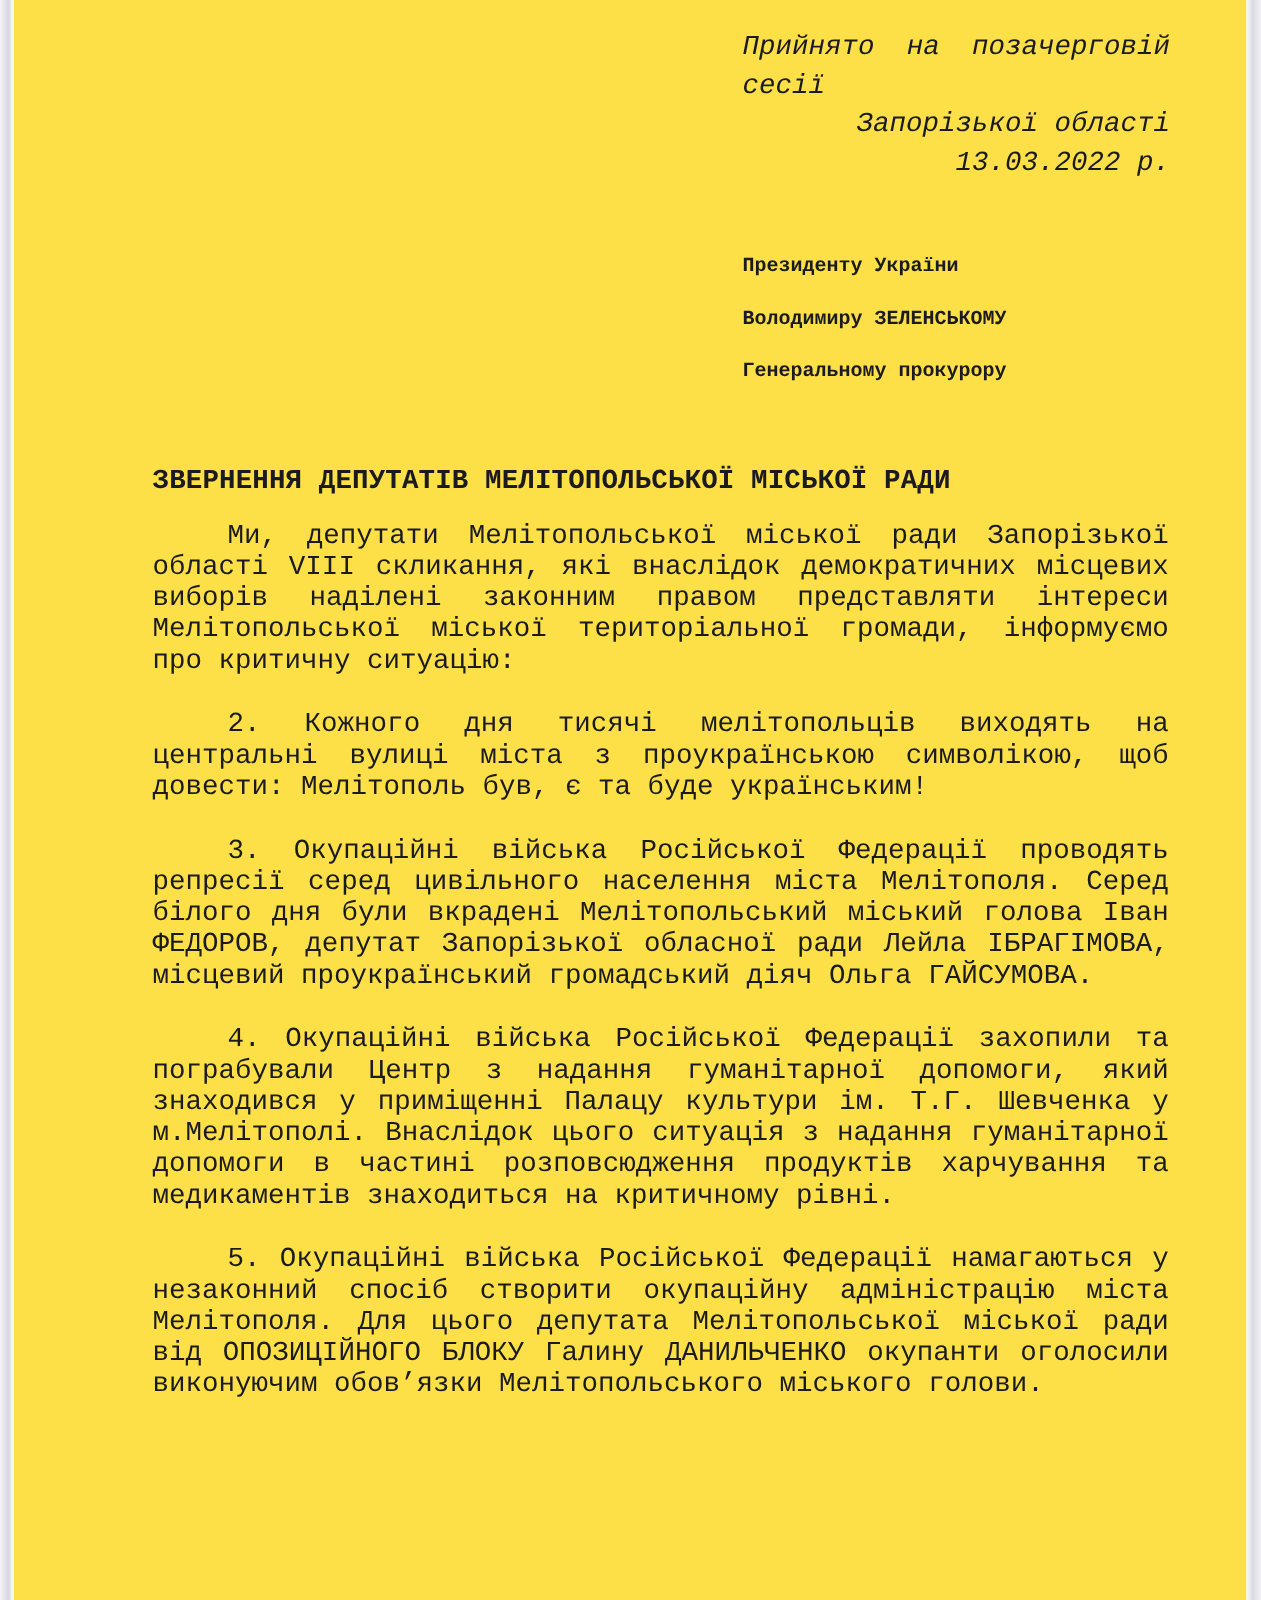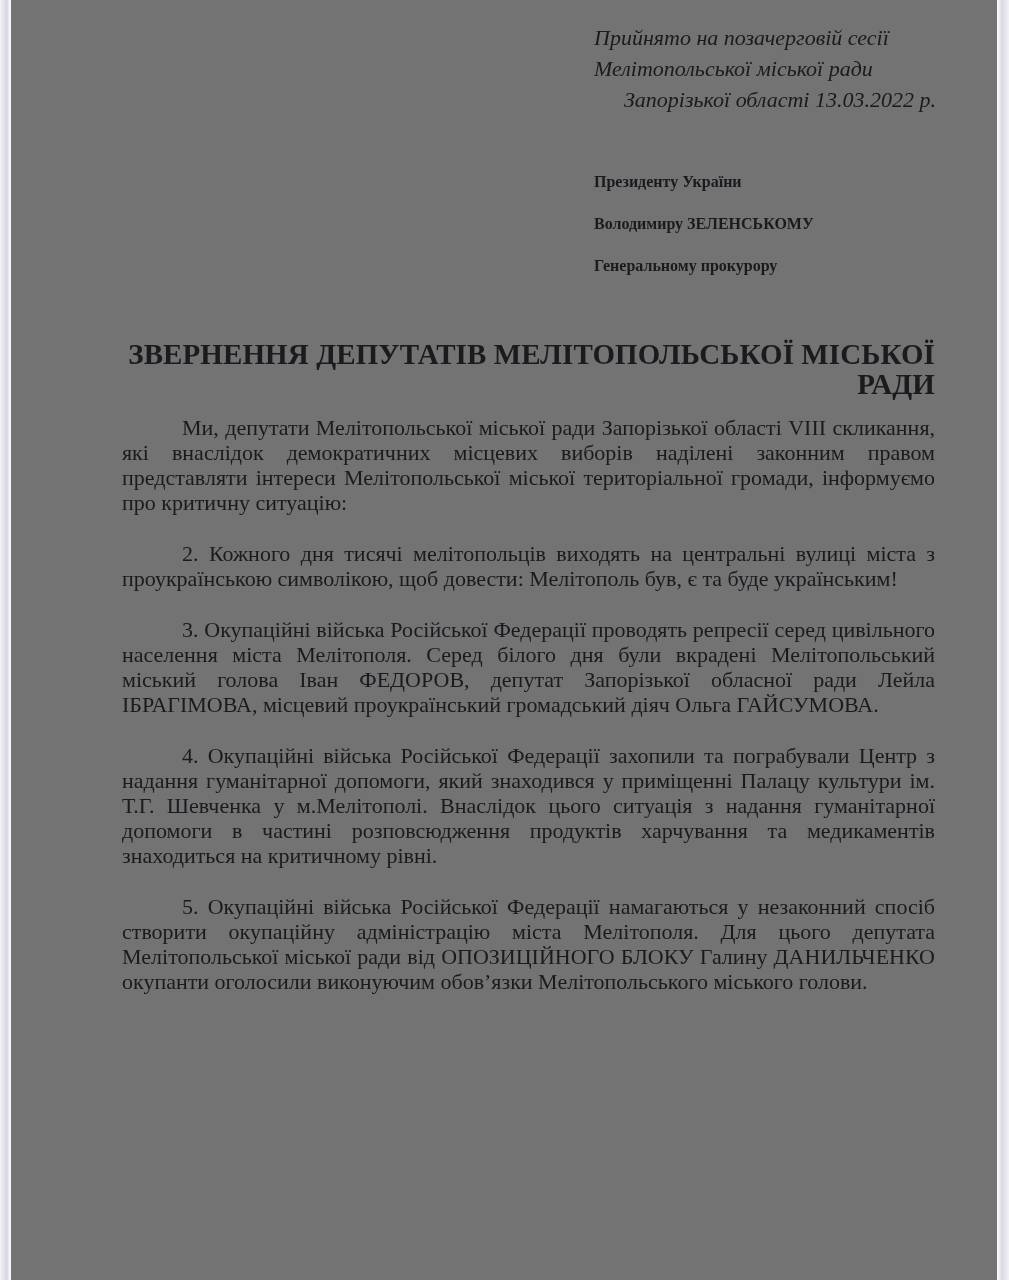"Прийнято на позачерговій сесії" .sheet { background: #737373 -> #fde047; font-family: none -> Liberation Mono, monospace }
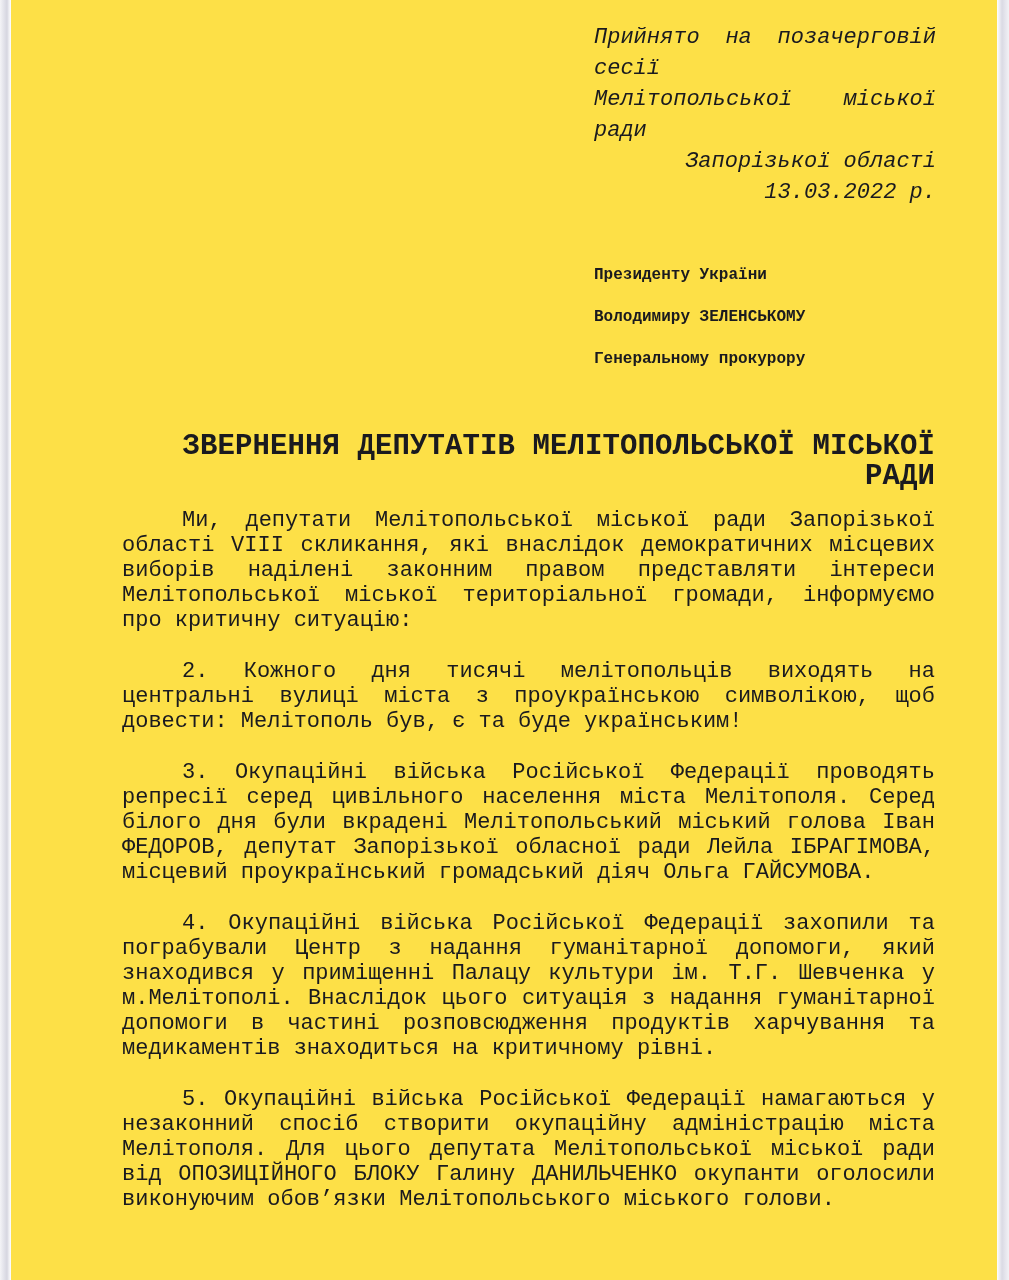"Мелітопольської міської ради" div { html: <div>Мелітопольської міської ради</div> -> none }
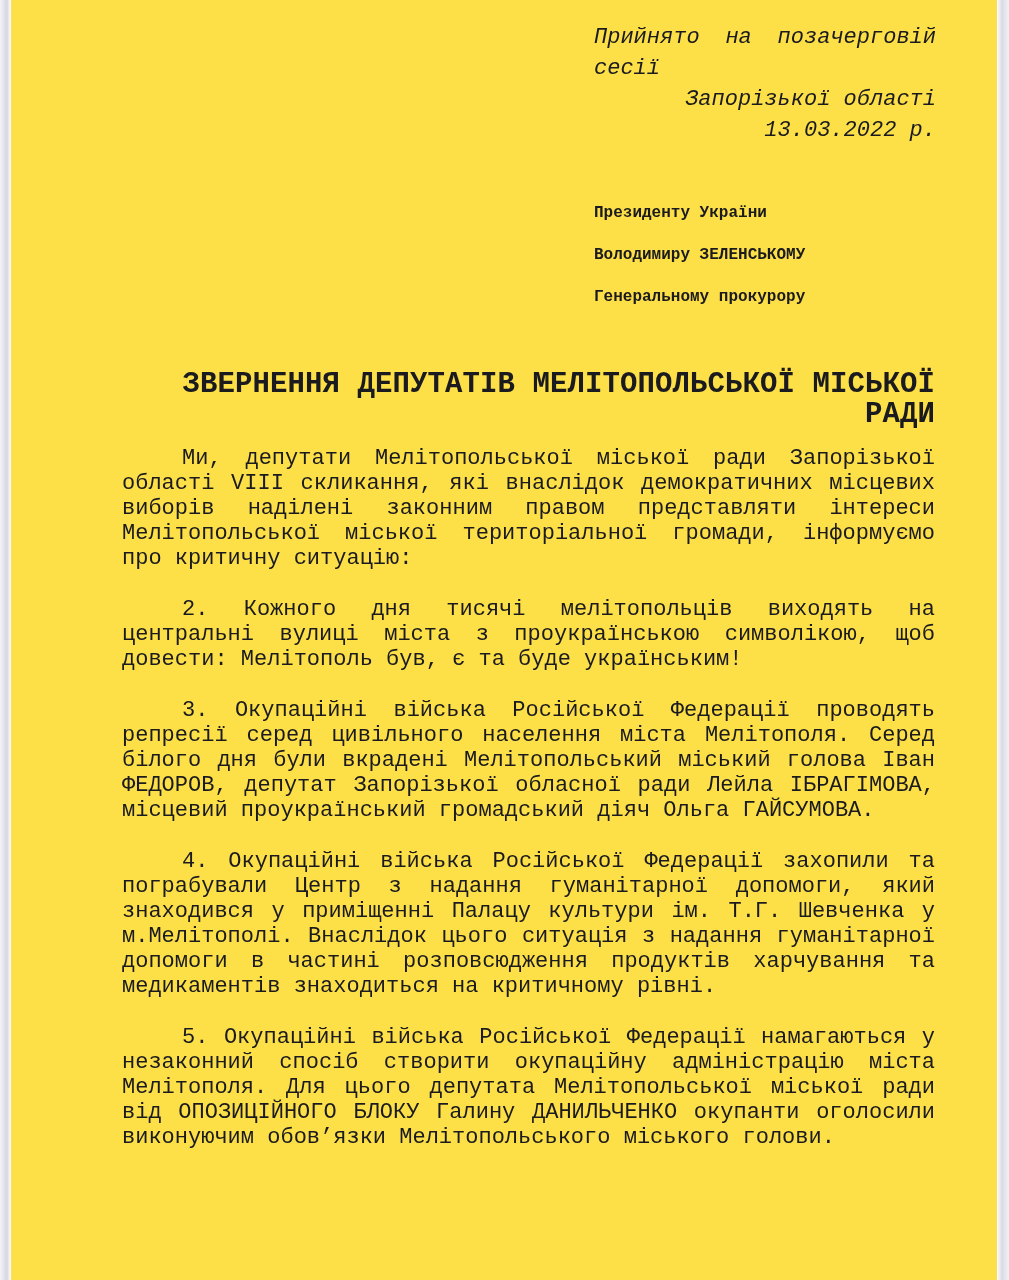"ЗВЕРНЕННЯ ДЕПУТАТІВ МЕЛІТОПОЛЬСЬКОЇ" .doc-title { font-size: 29px -> 22px; text-align: right -> left }
